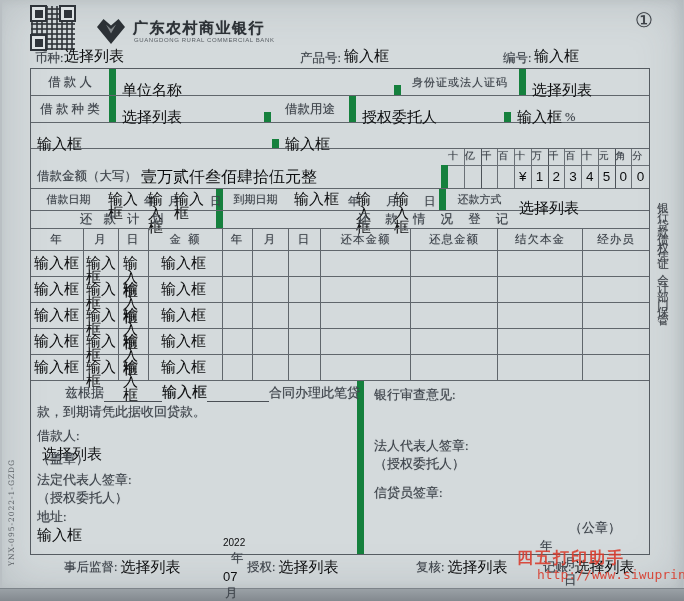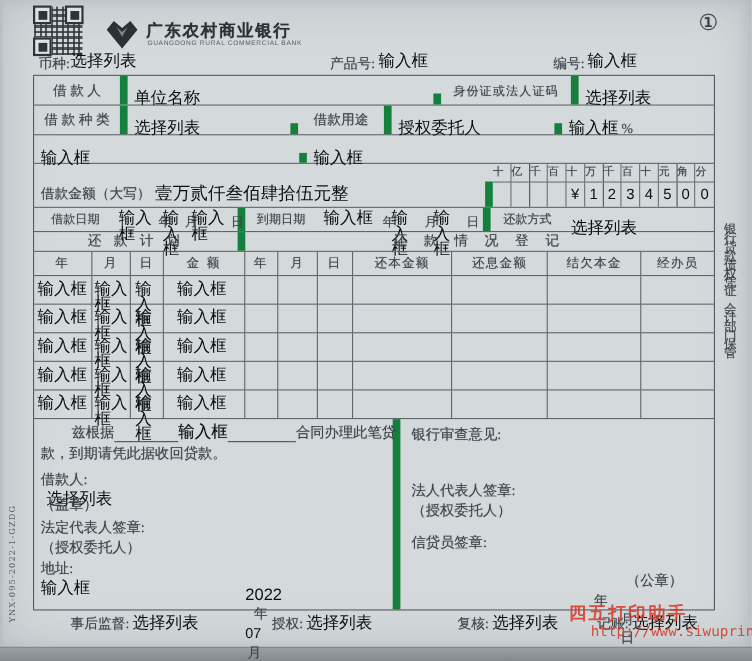"2022" span.val { font-size: 15px -> 10px }
